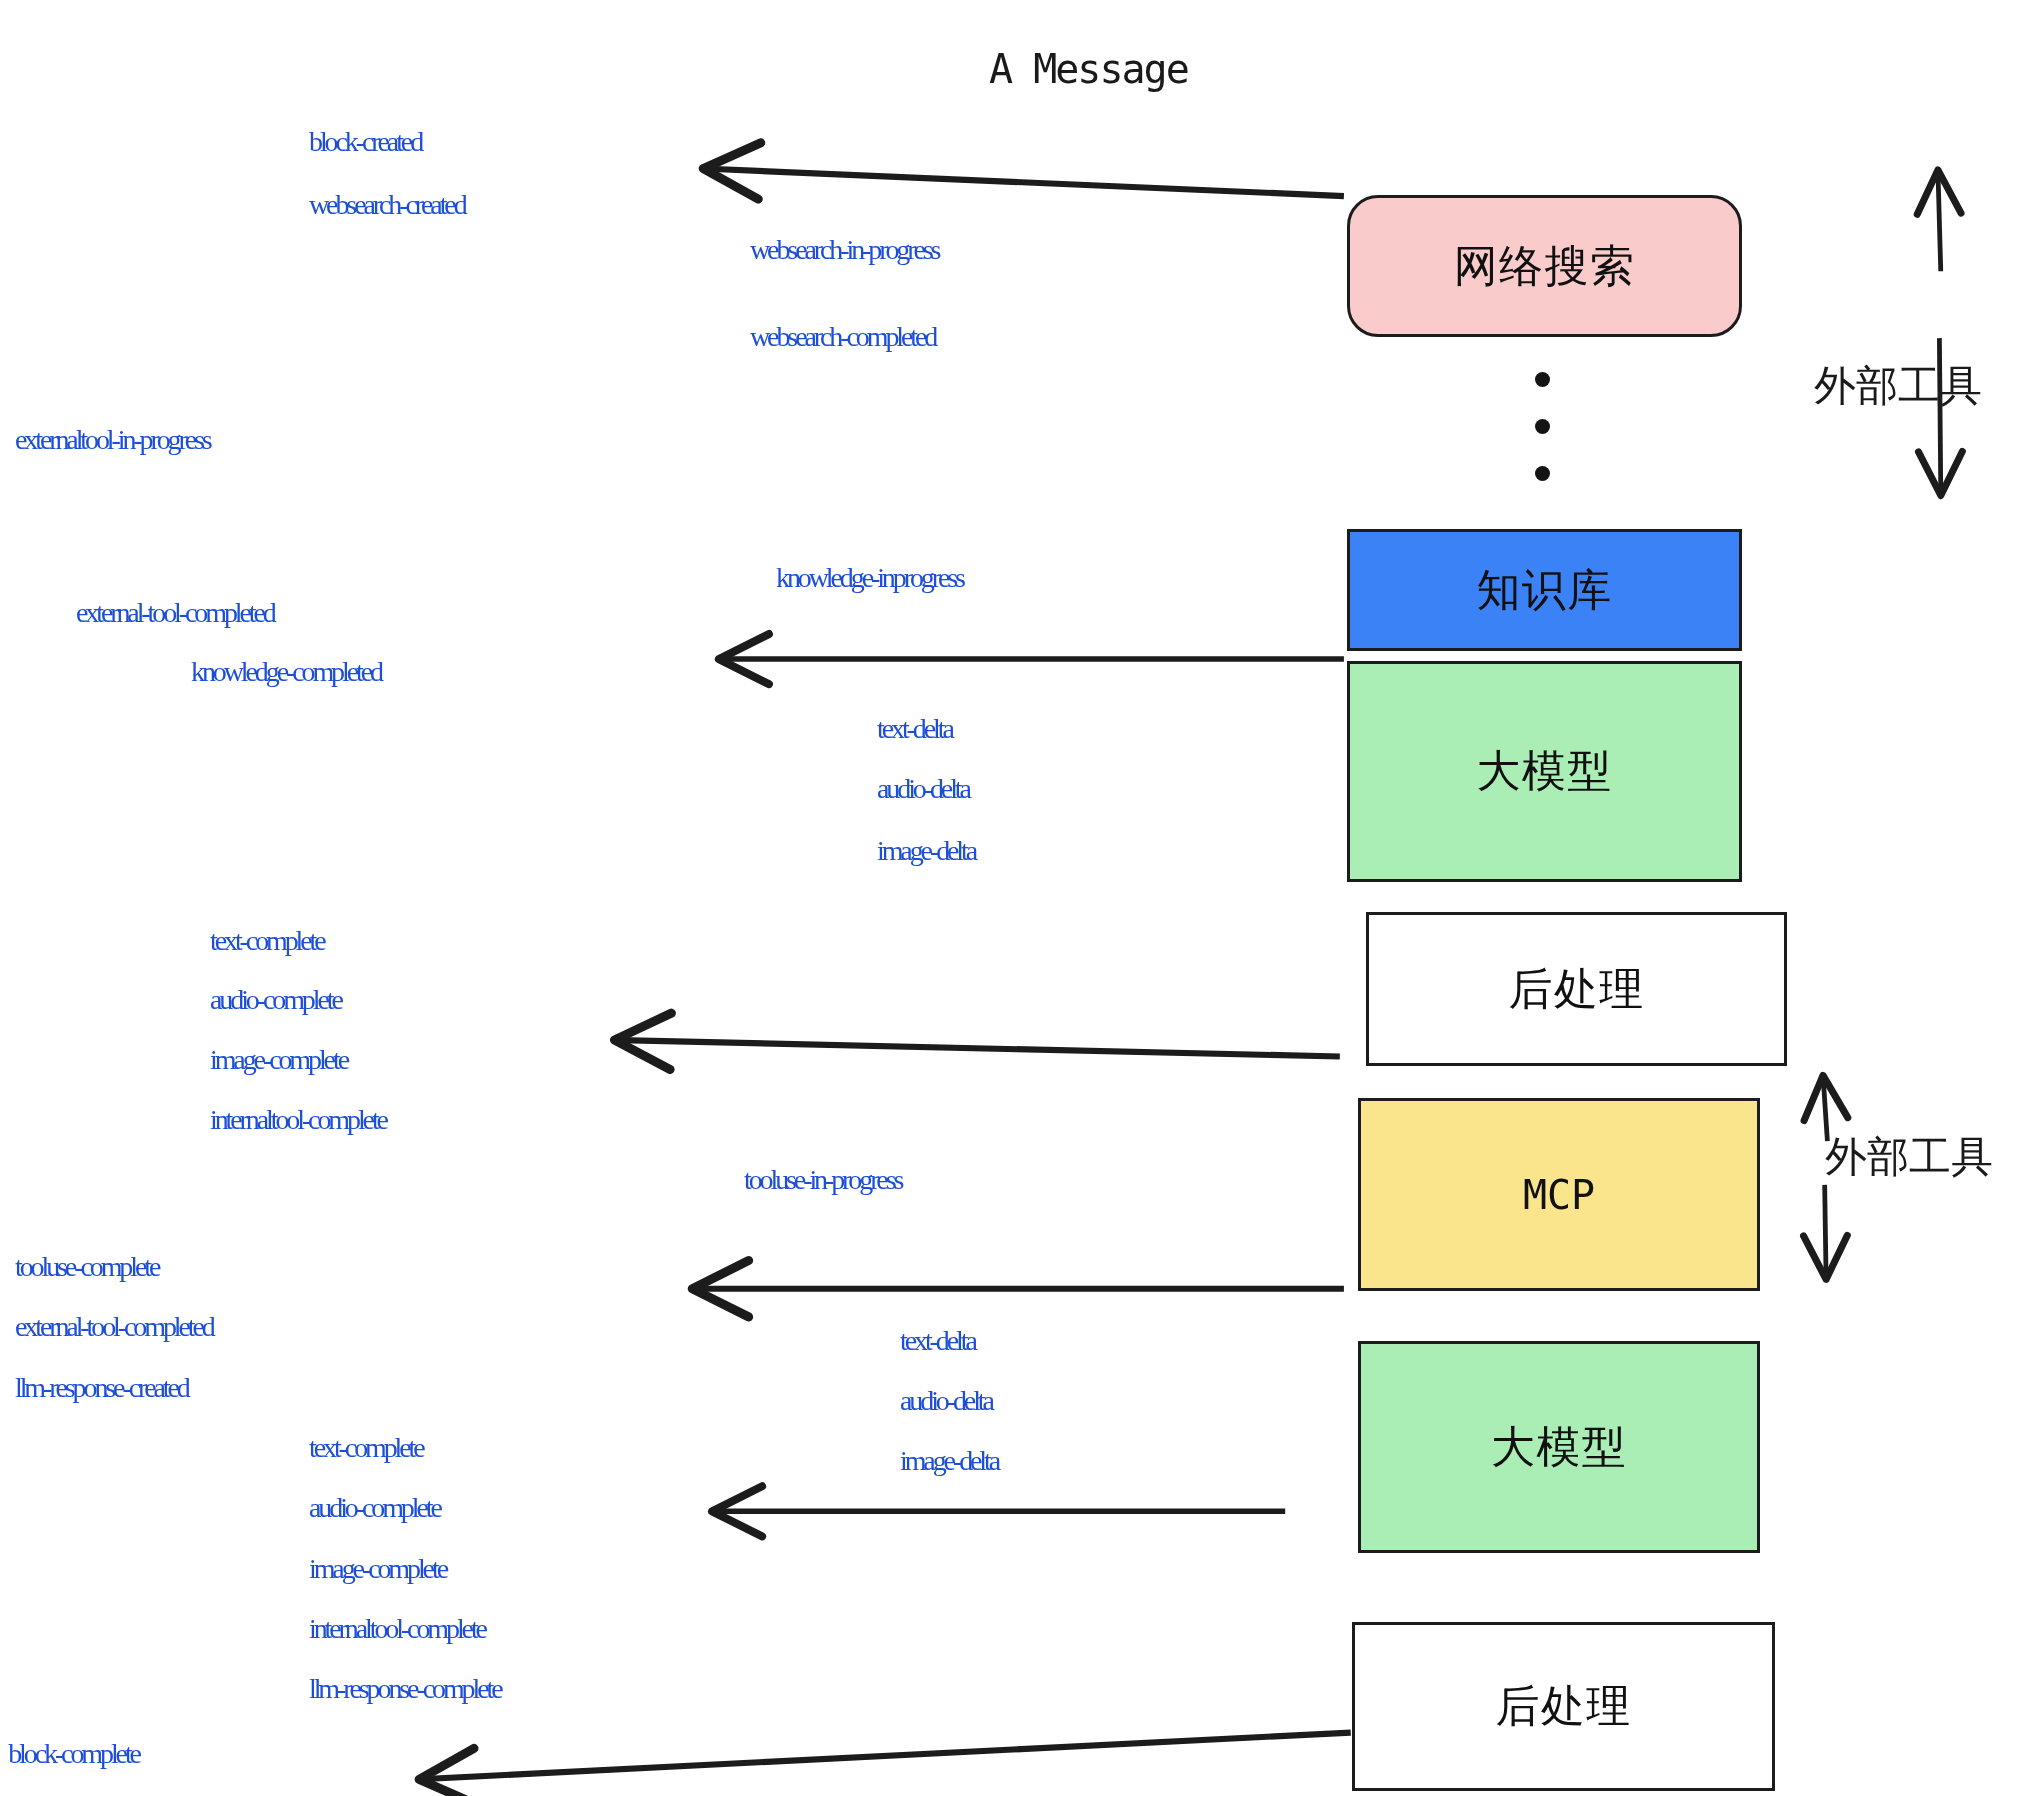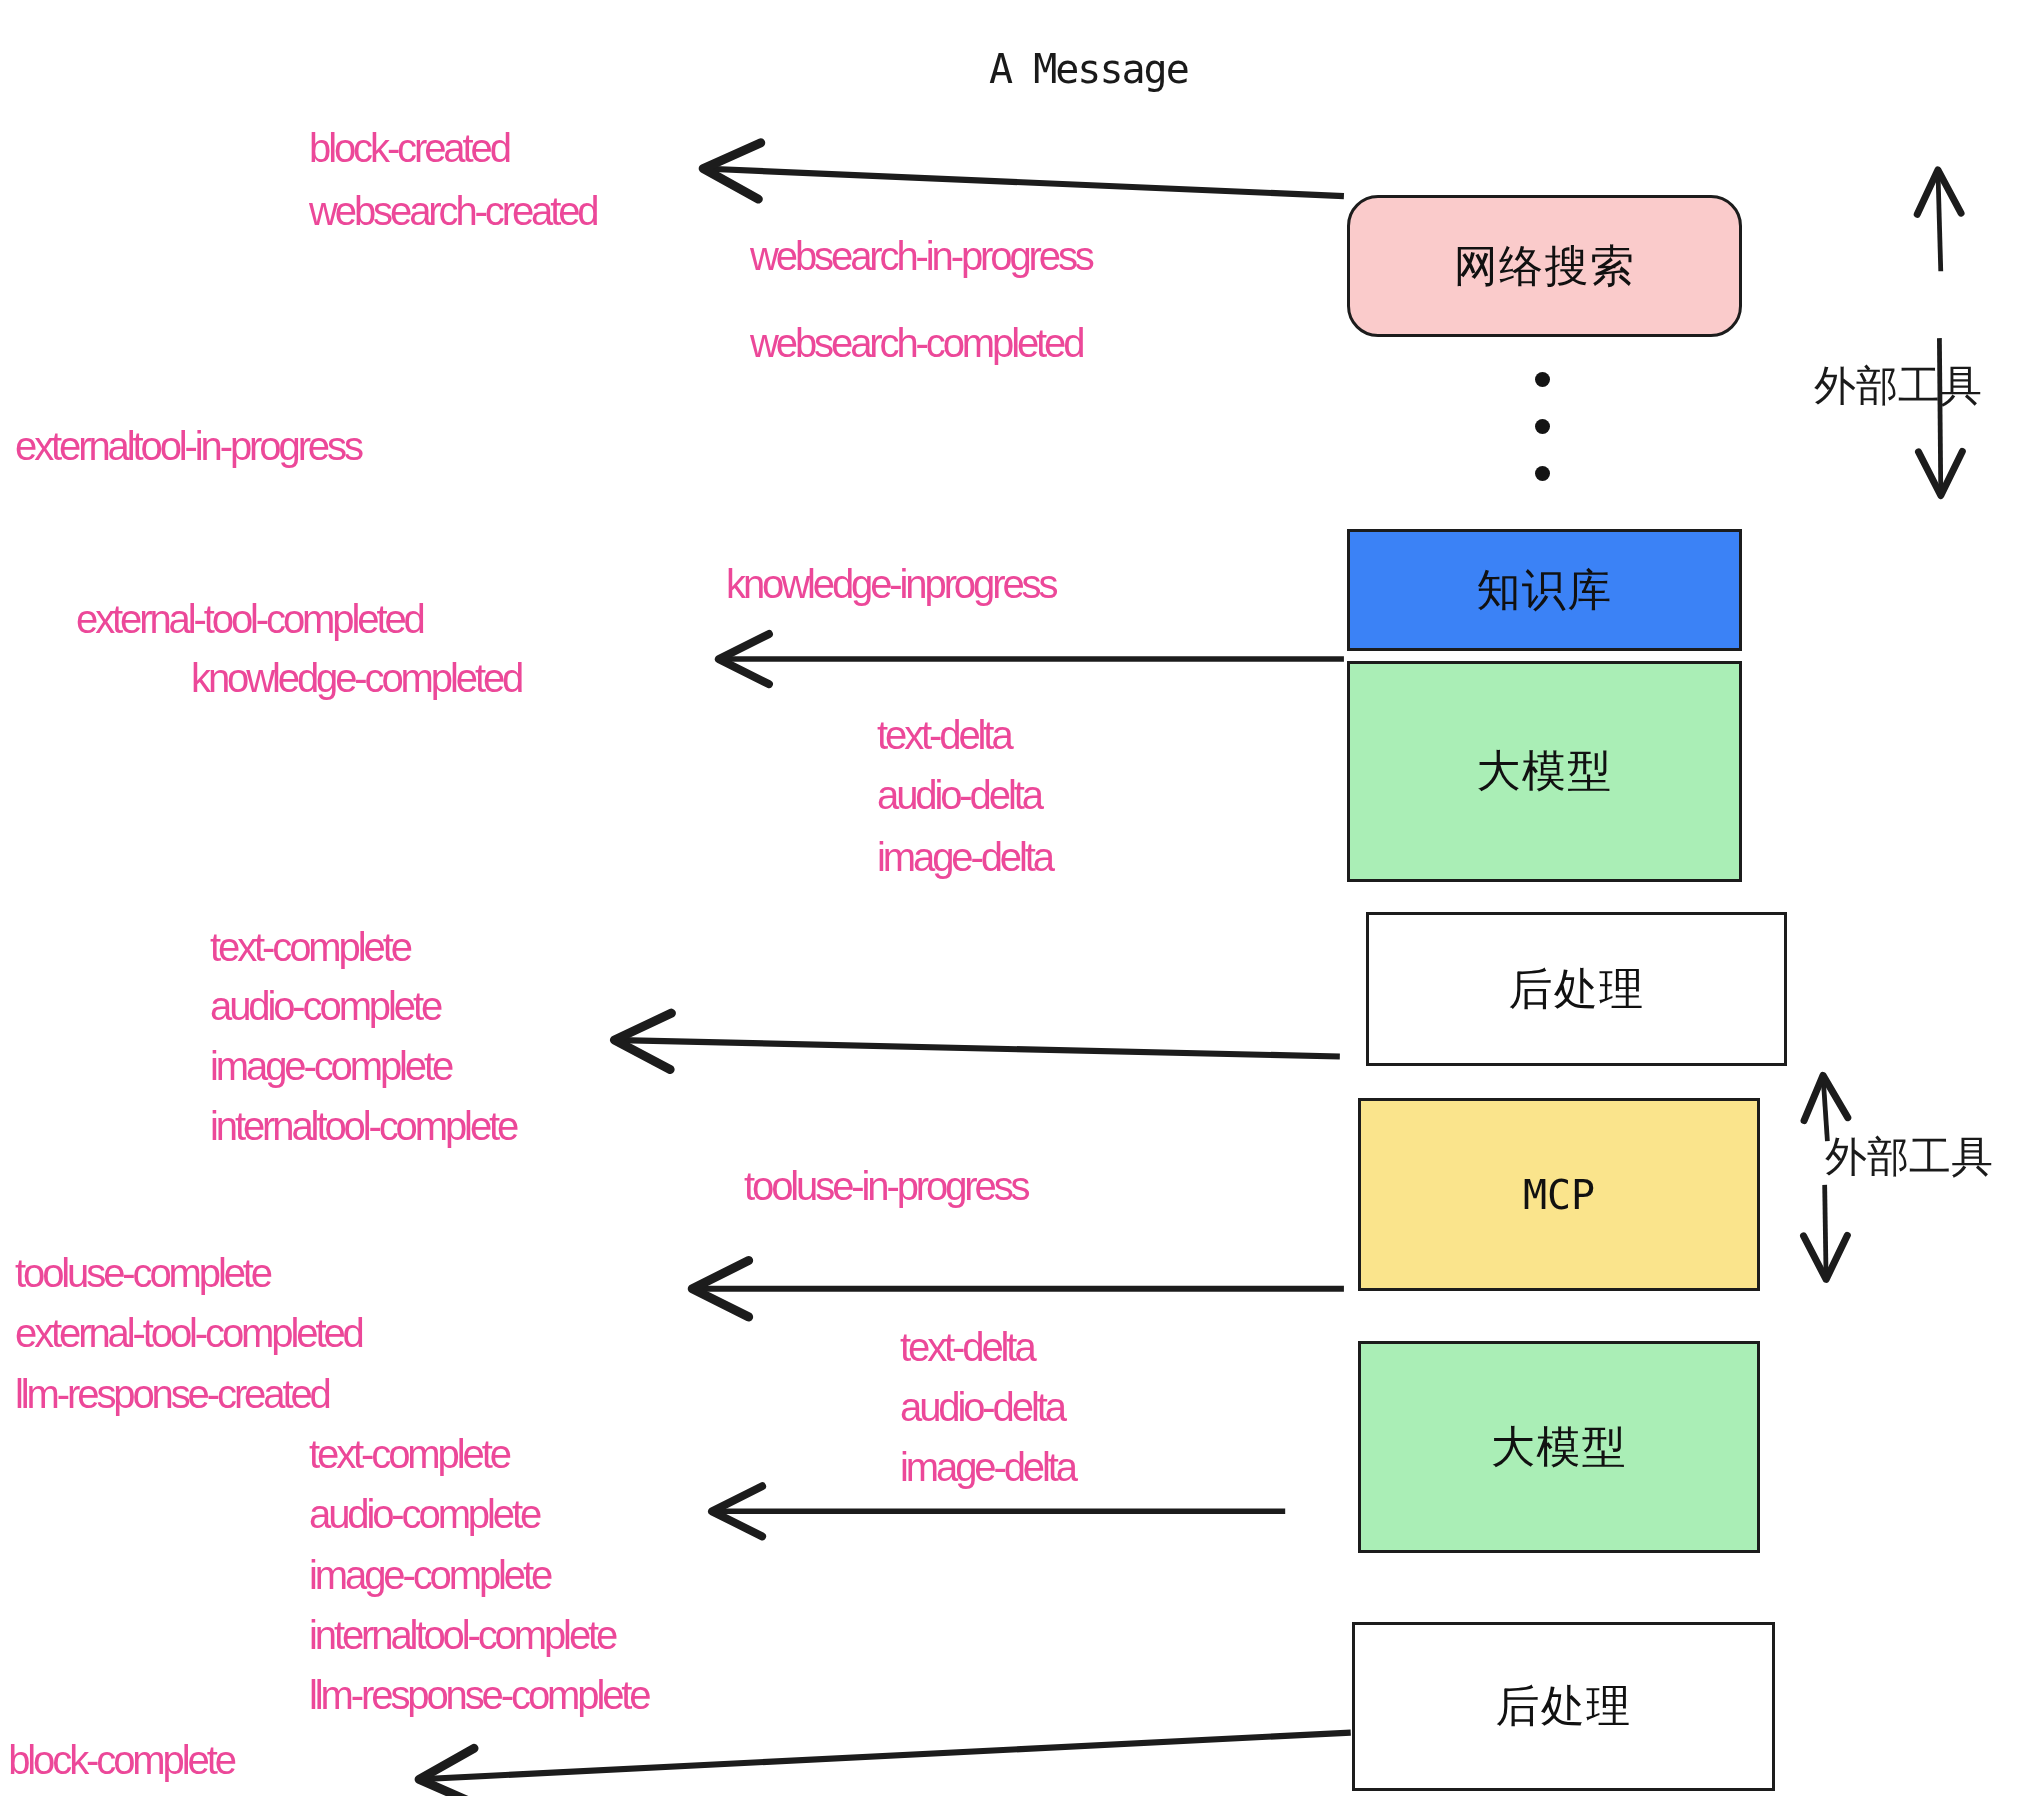"block-created" .ev { color: #ec4899 -> #1d4ed8; font-family: Liberation Sans, sans-serif -> Liberation Serif, serif; font-size: 40px -> 28px }
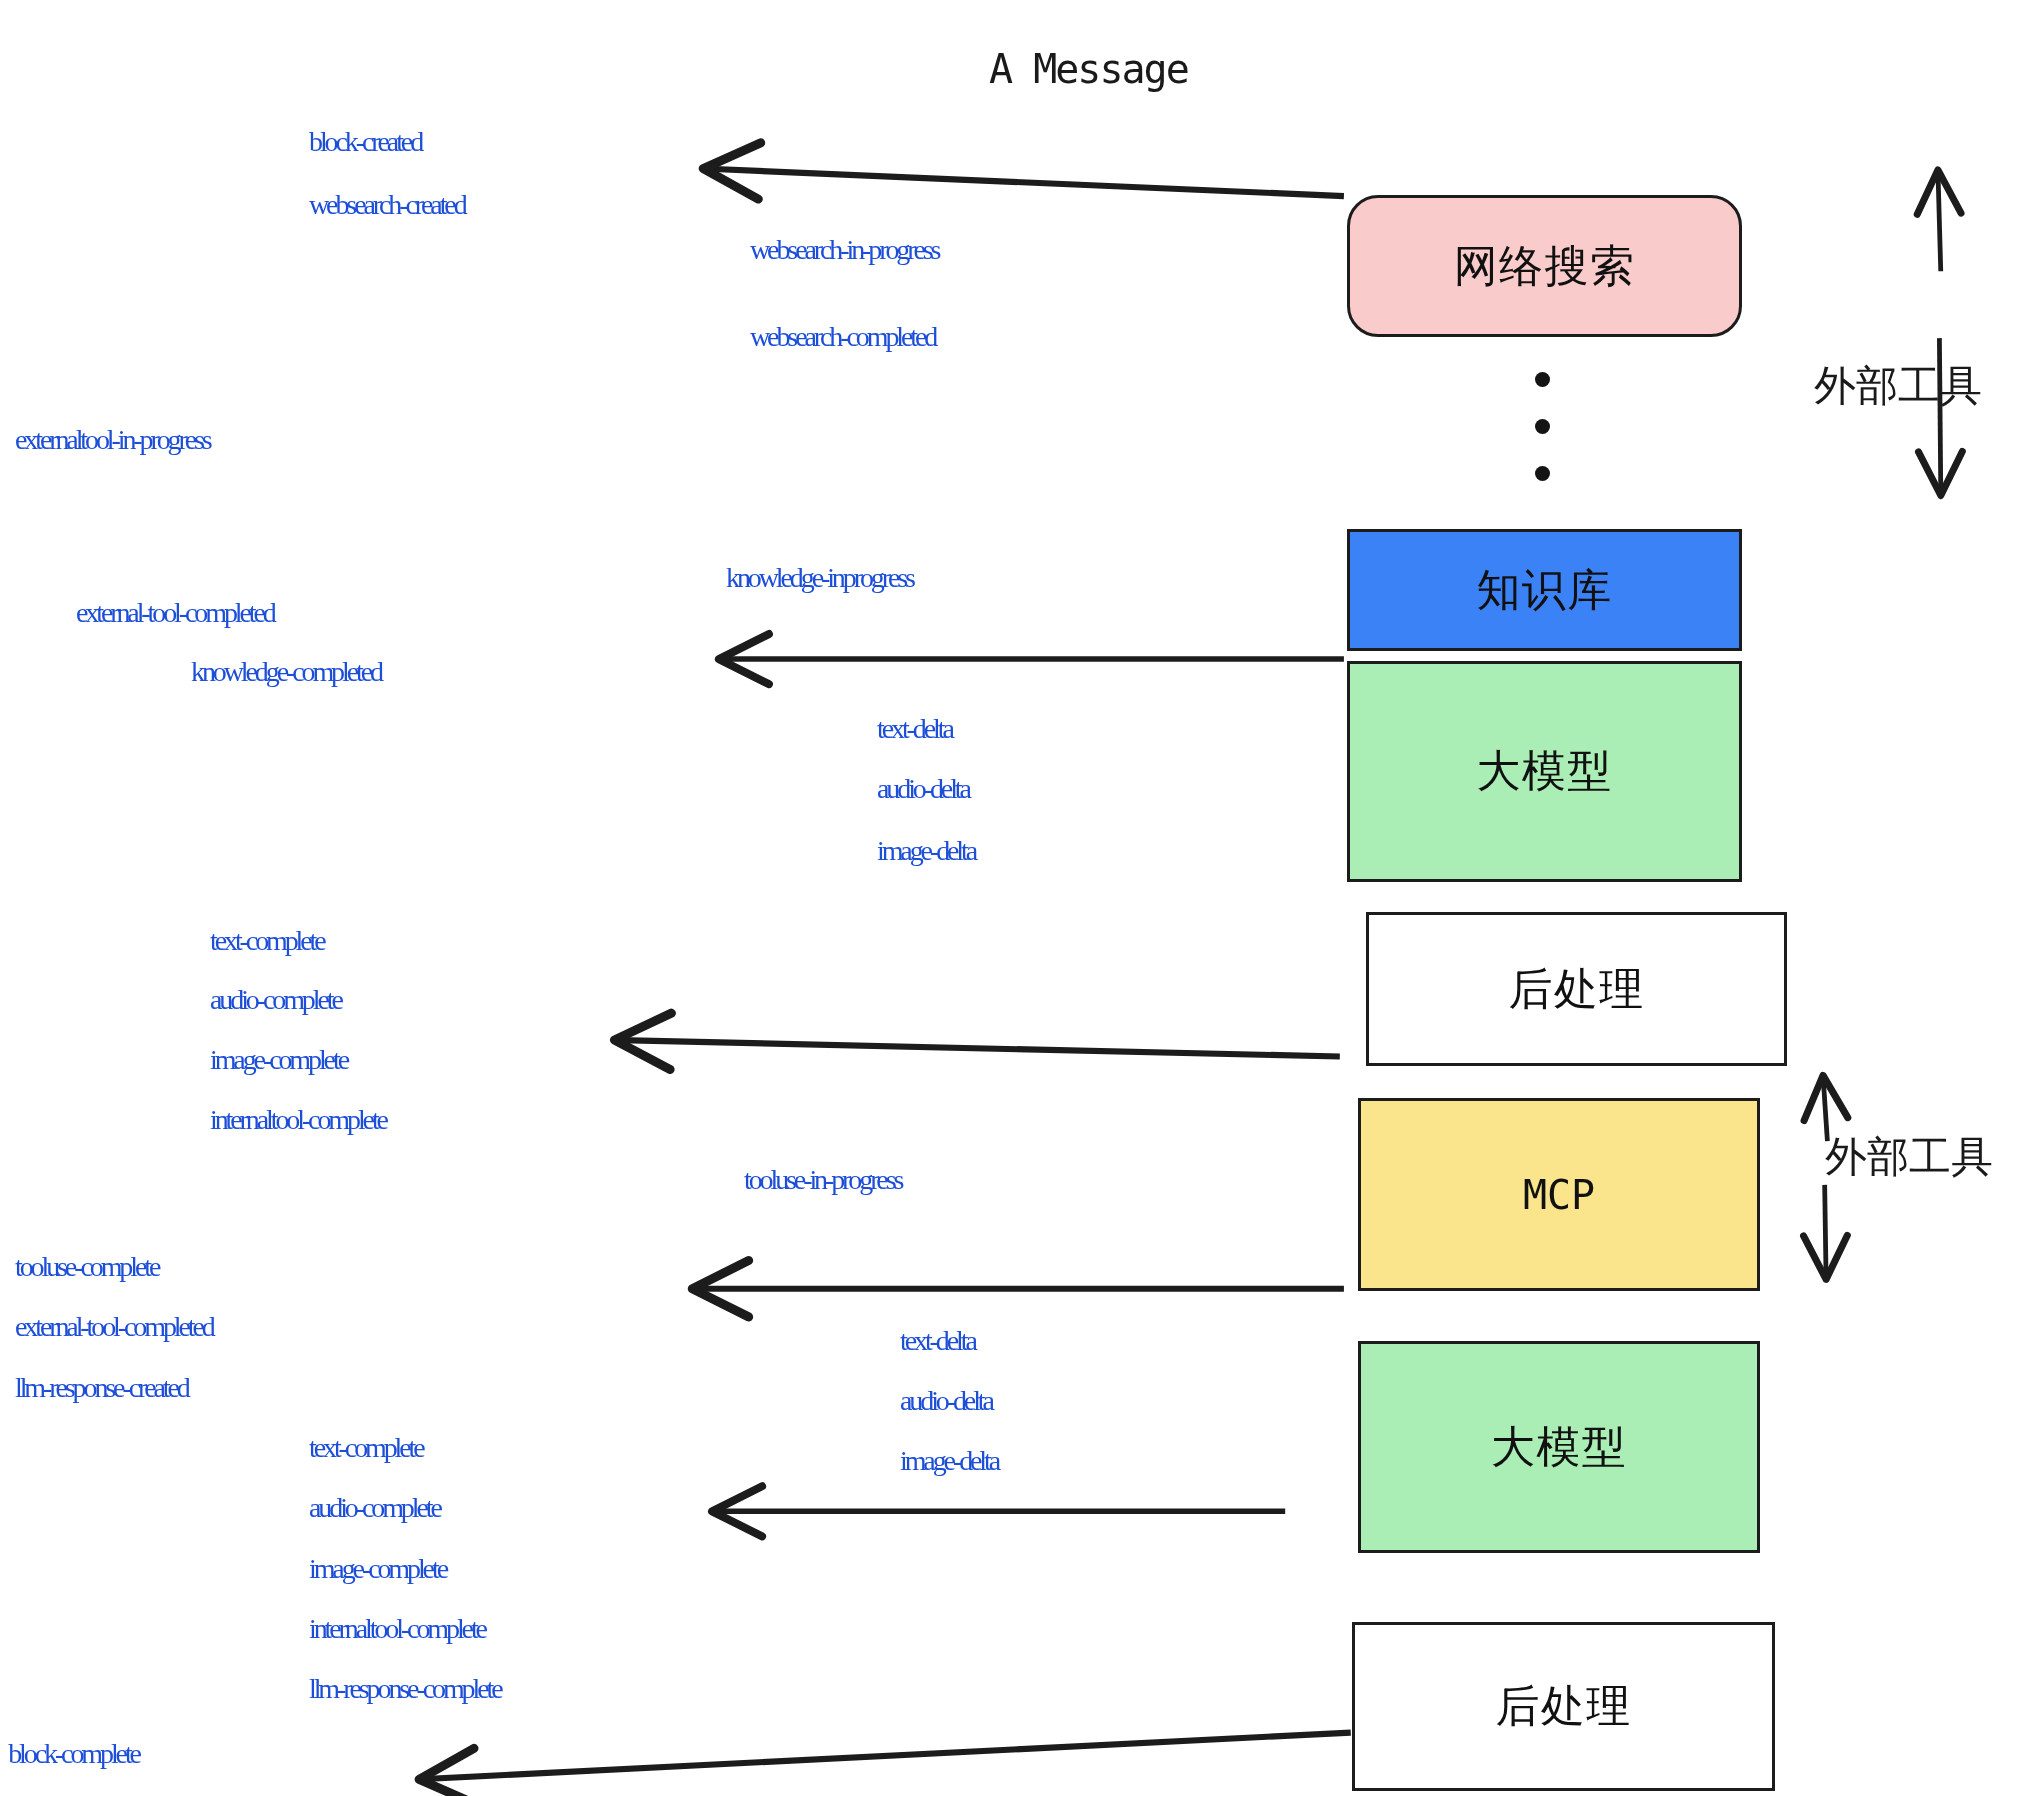"knowledge-inprogress" div.ev { left: 726px -> 776px }
